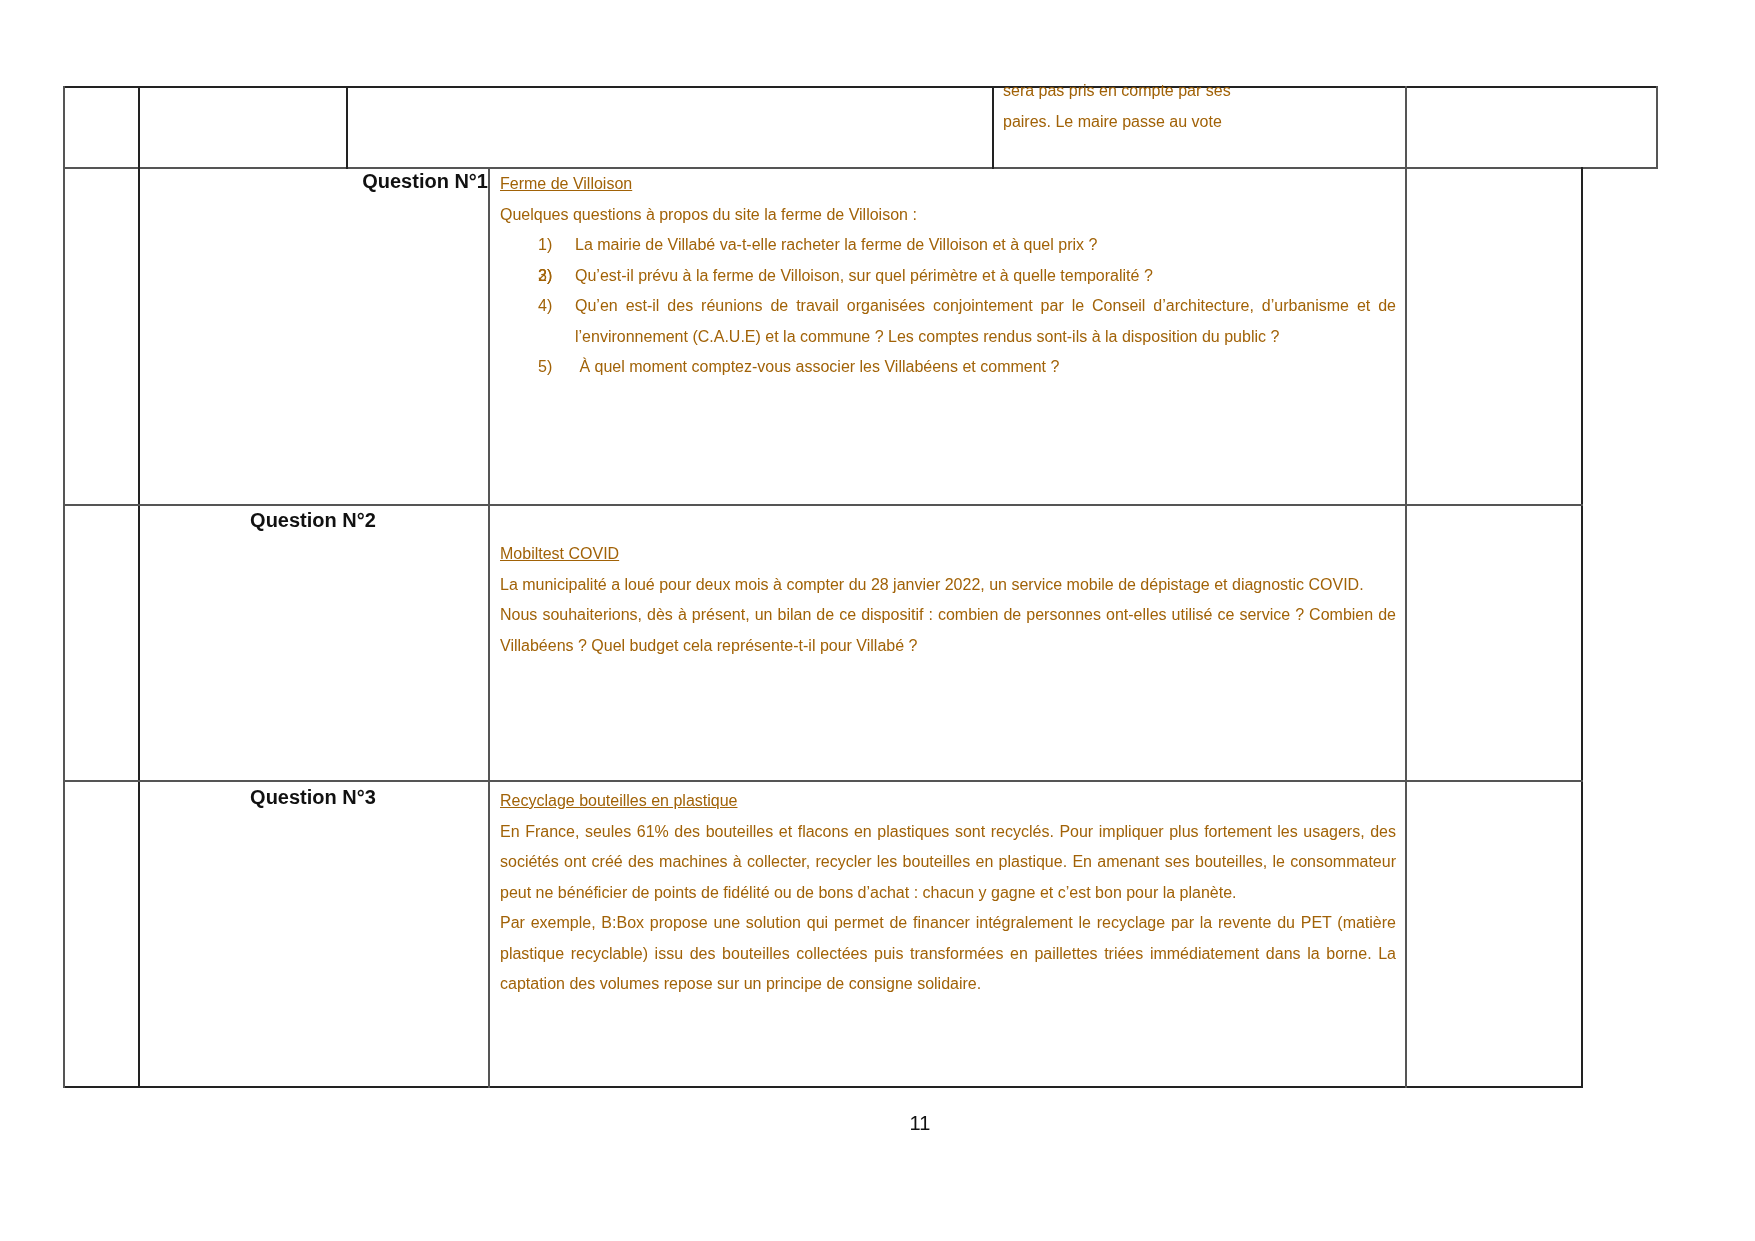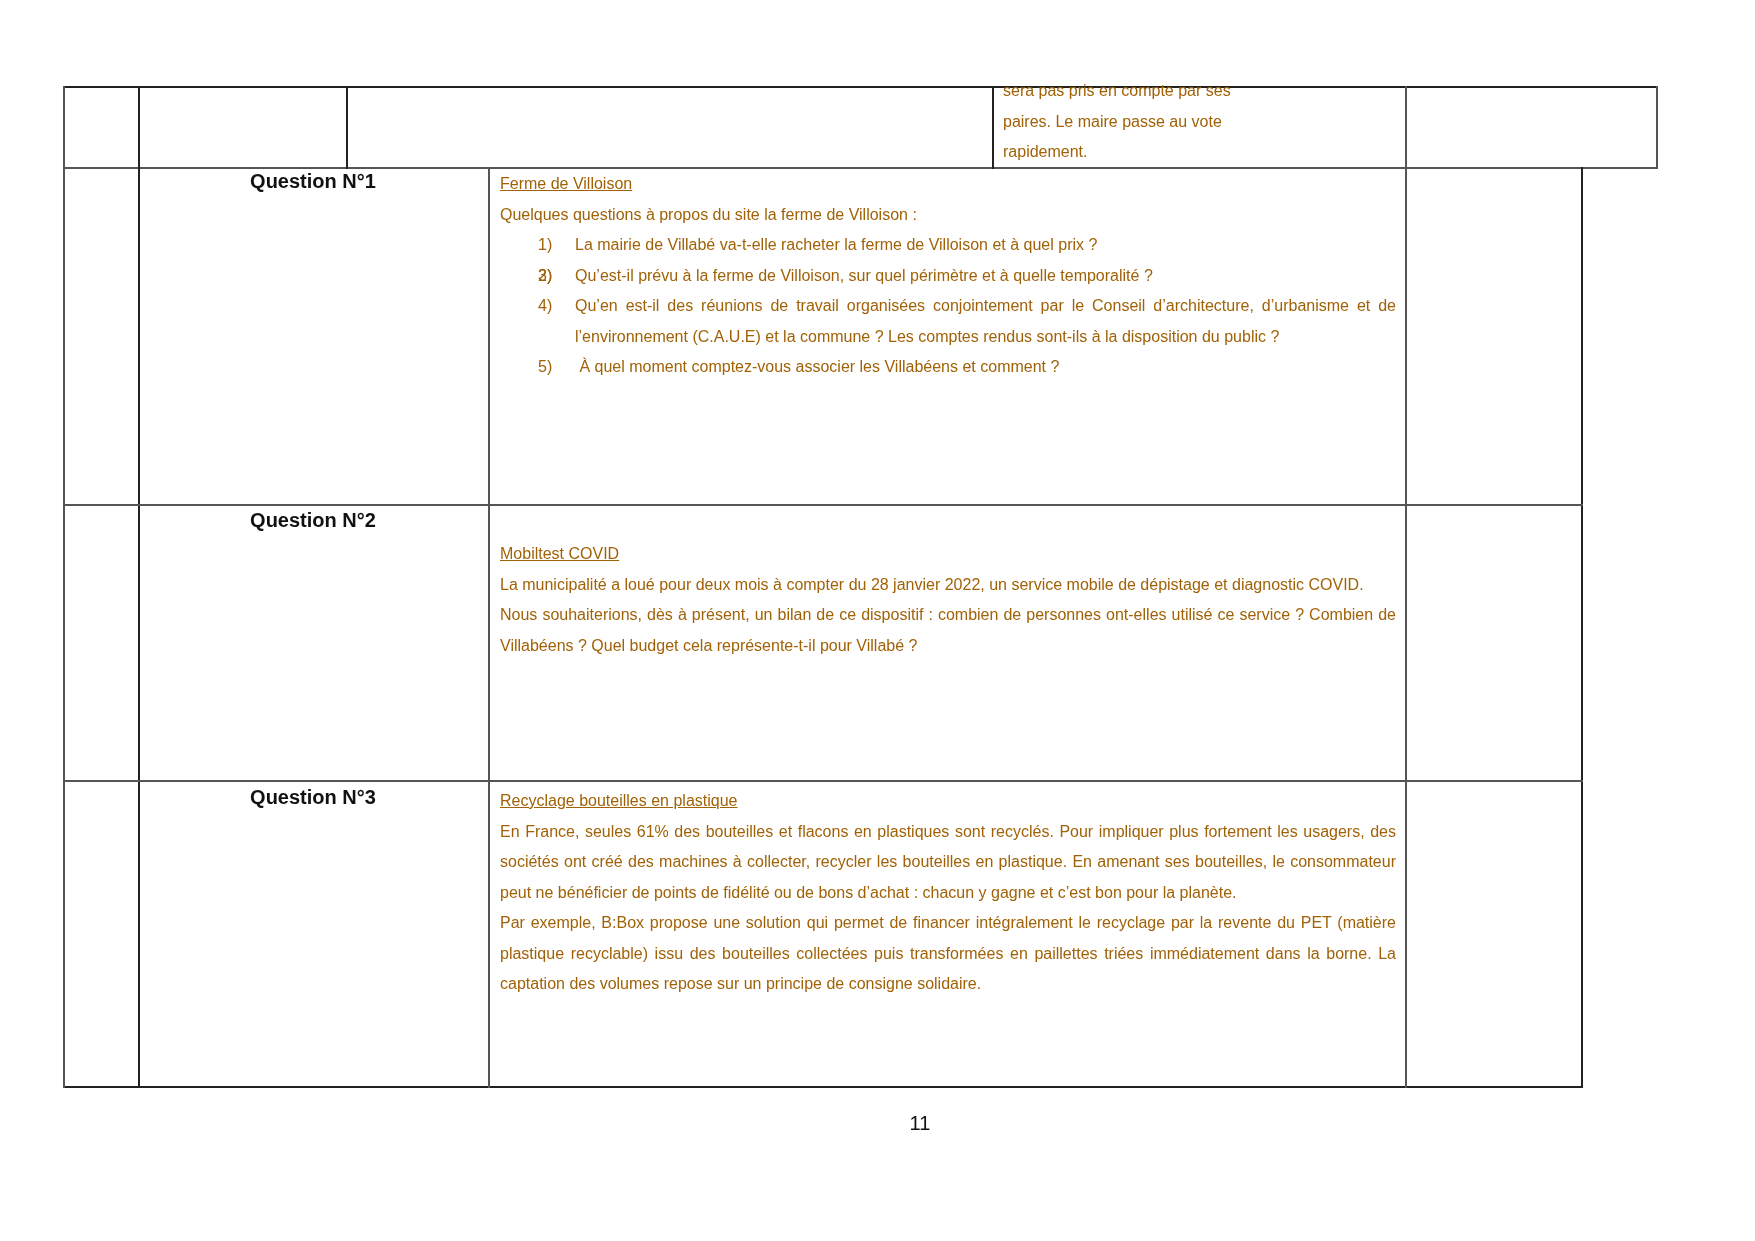"rapidement." div { html: <div>rapidement.</div> -> none }
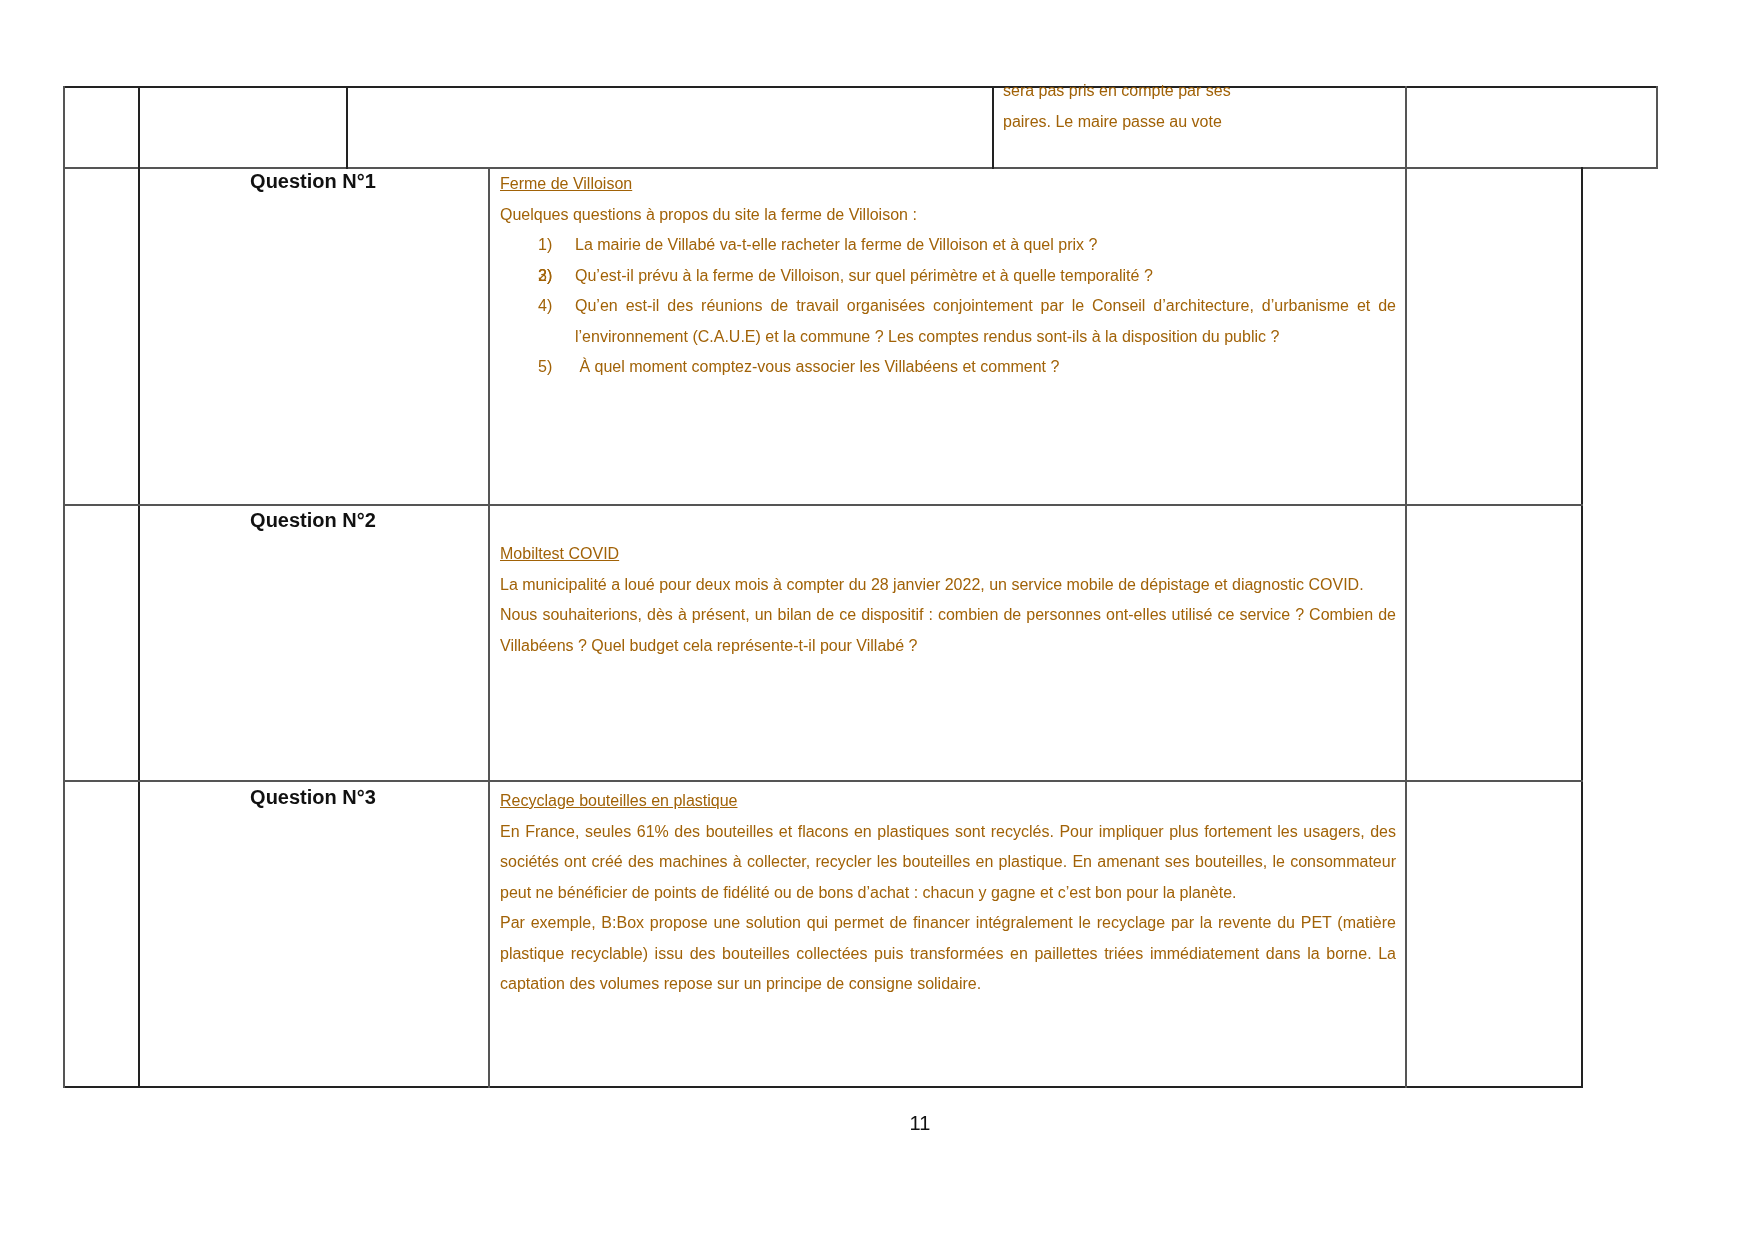"Question N°1" div.qlabel { text-align: none -> right }
